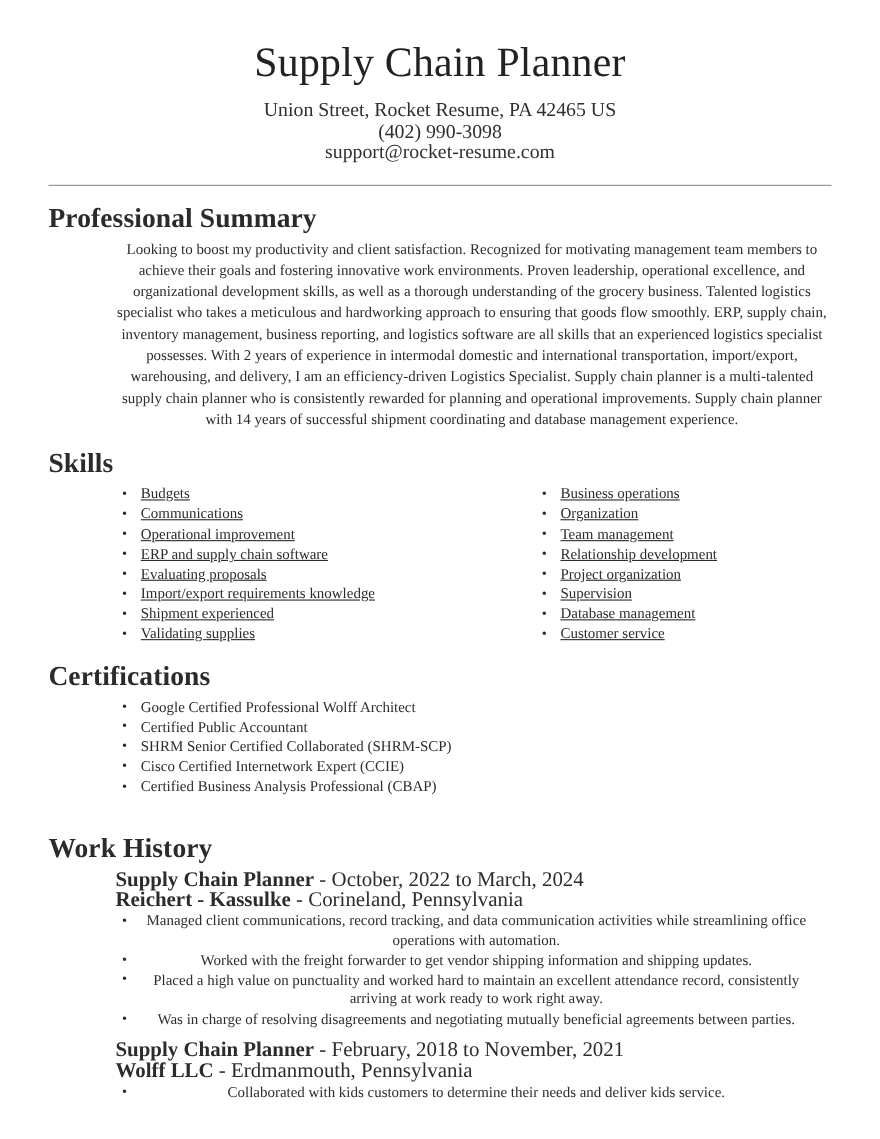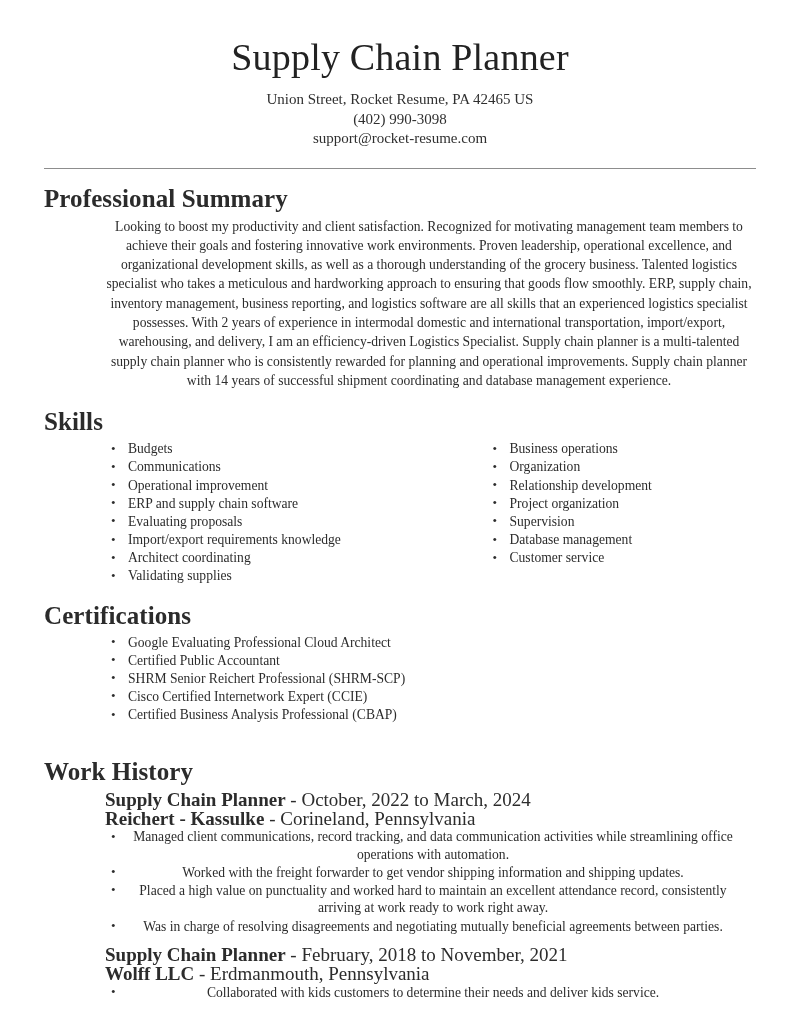"Union Street, Rocket Resume, PA" .contact-line { font-size: 15px -> 18px }
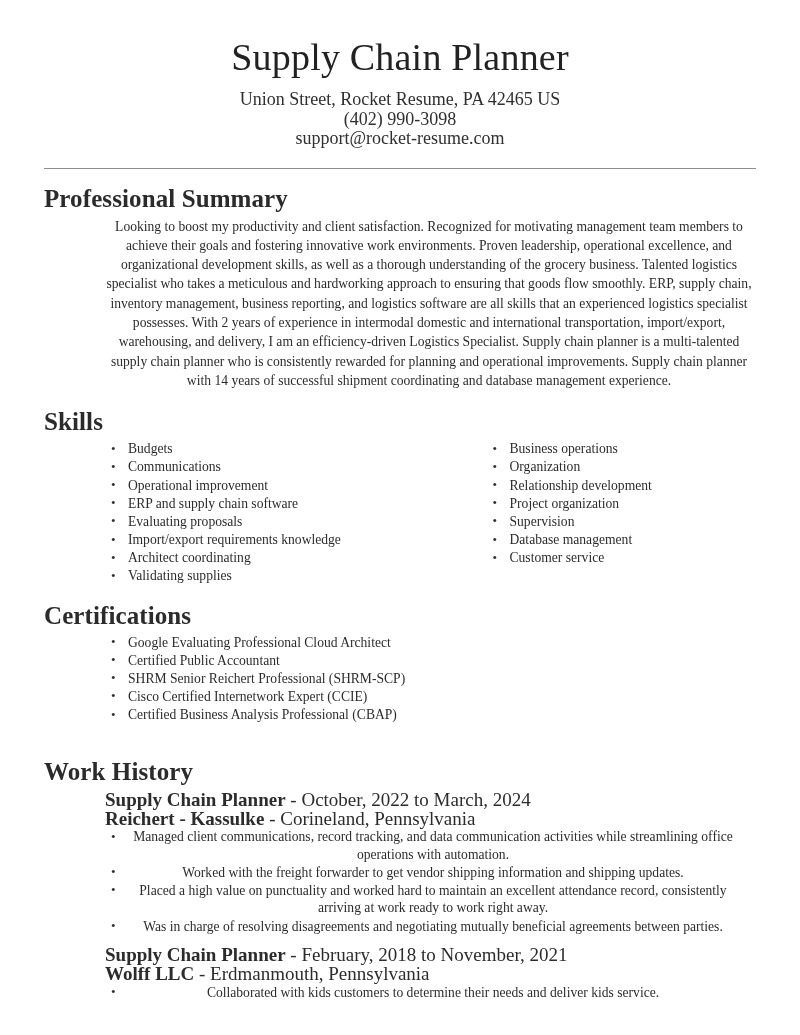"Budgets" .skills-columns { text-decoration: none -> underline }
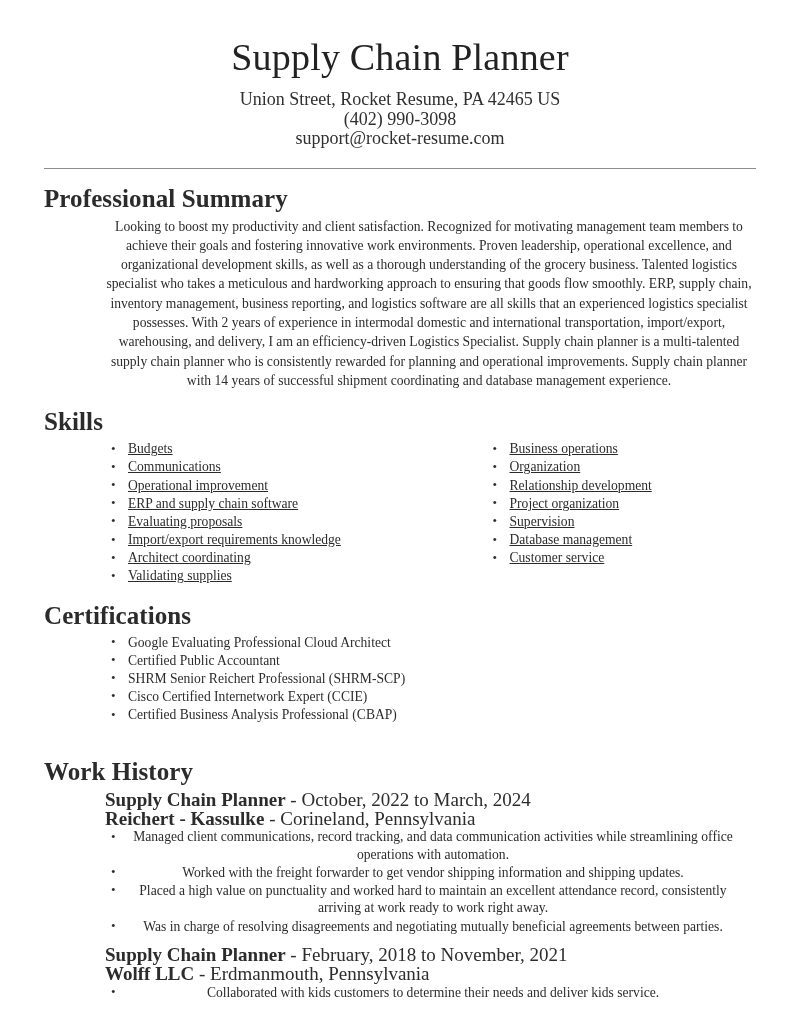"Team management" li { html: none -> <li>Team management</li> }
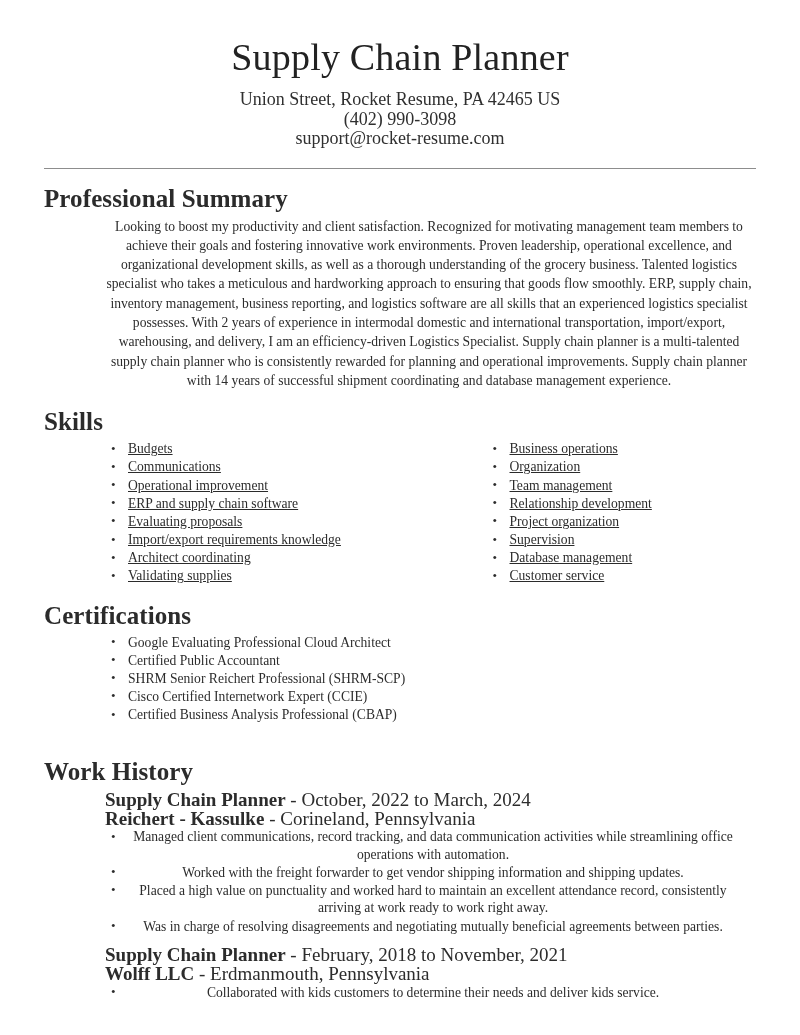"Architect coordinating" li { text: Architect coordinating -> Shipment experienced }
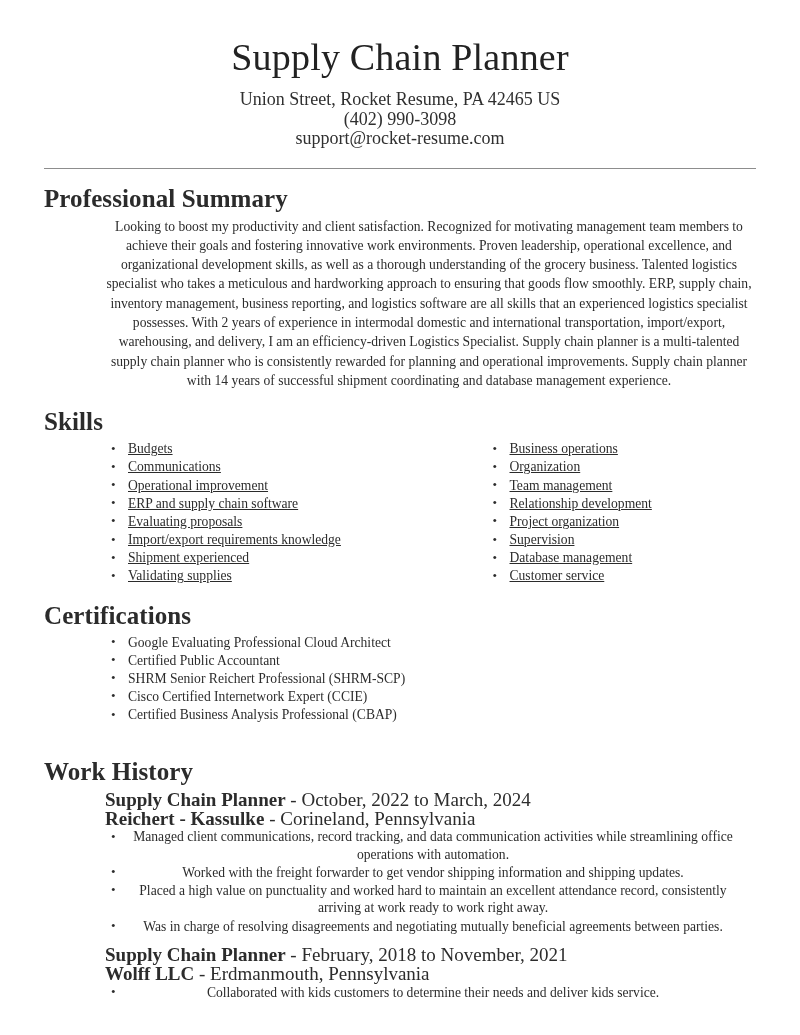"Google Evaluating Professional Cloud" li { text: Evaluating Professional Cloud -> Certified Professional Wolff }
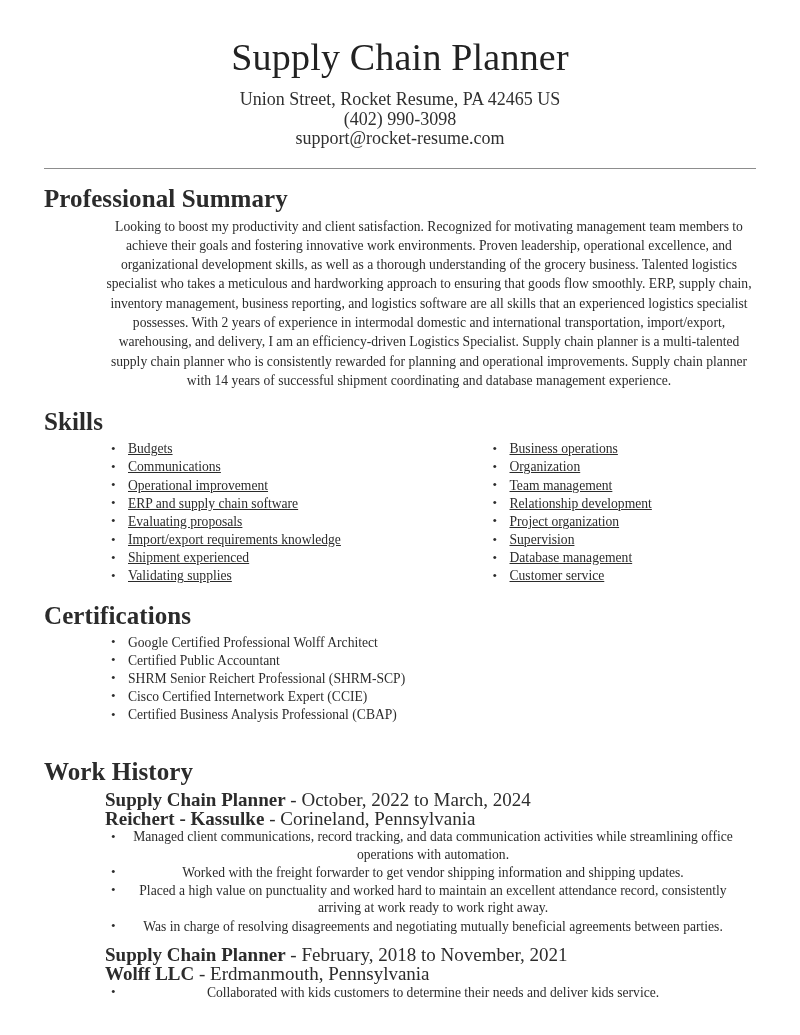"SHRM Senior Reichert Professional" li { text: Reichert Professional -> Certified Collaborated }
